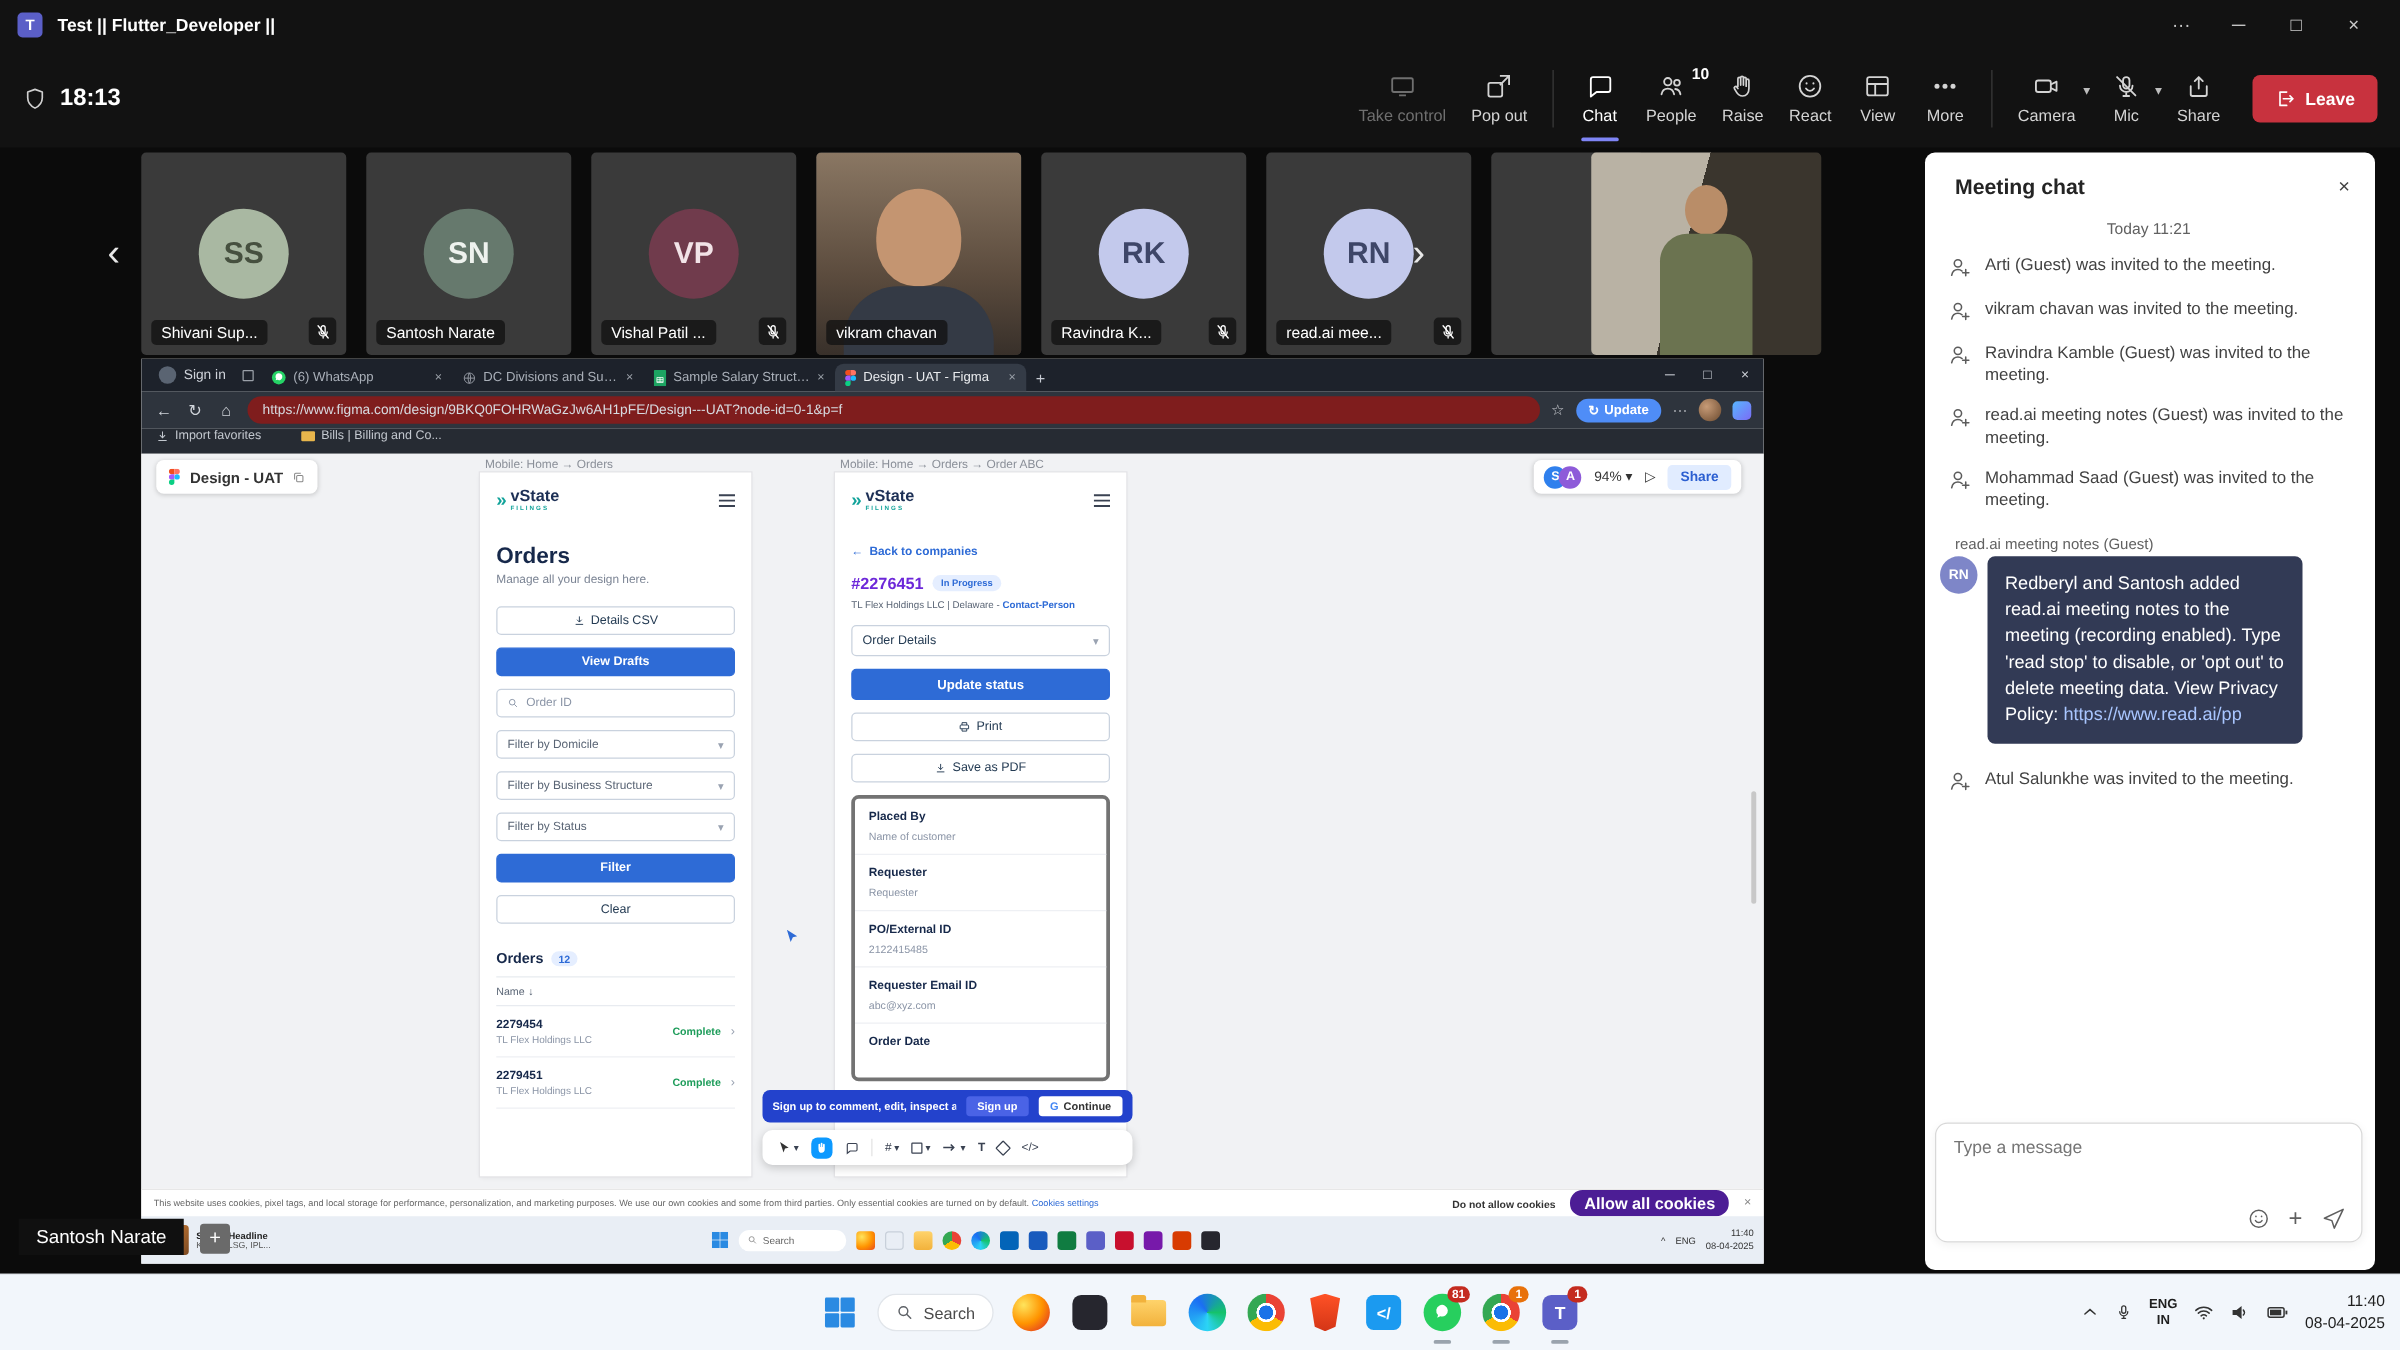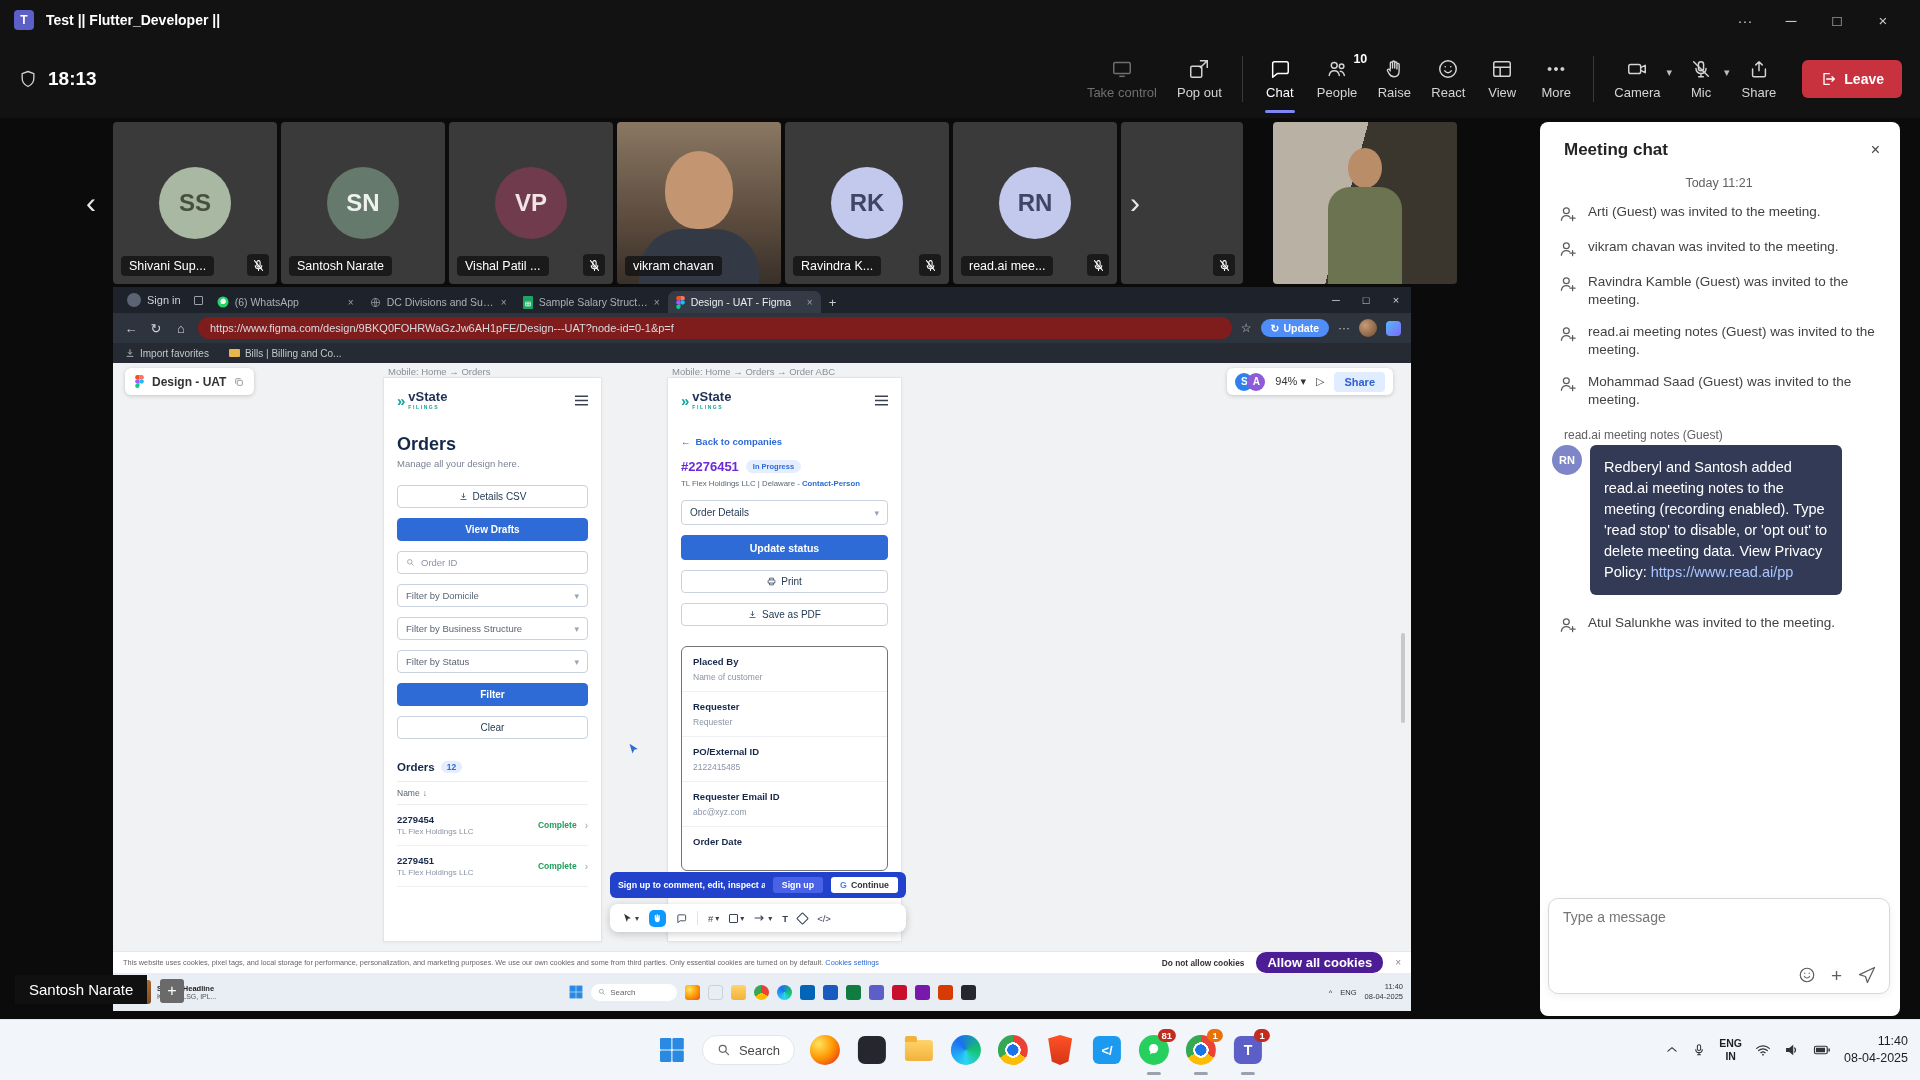"SS" .strip { gap: 4px -> 16px }
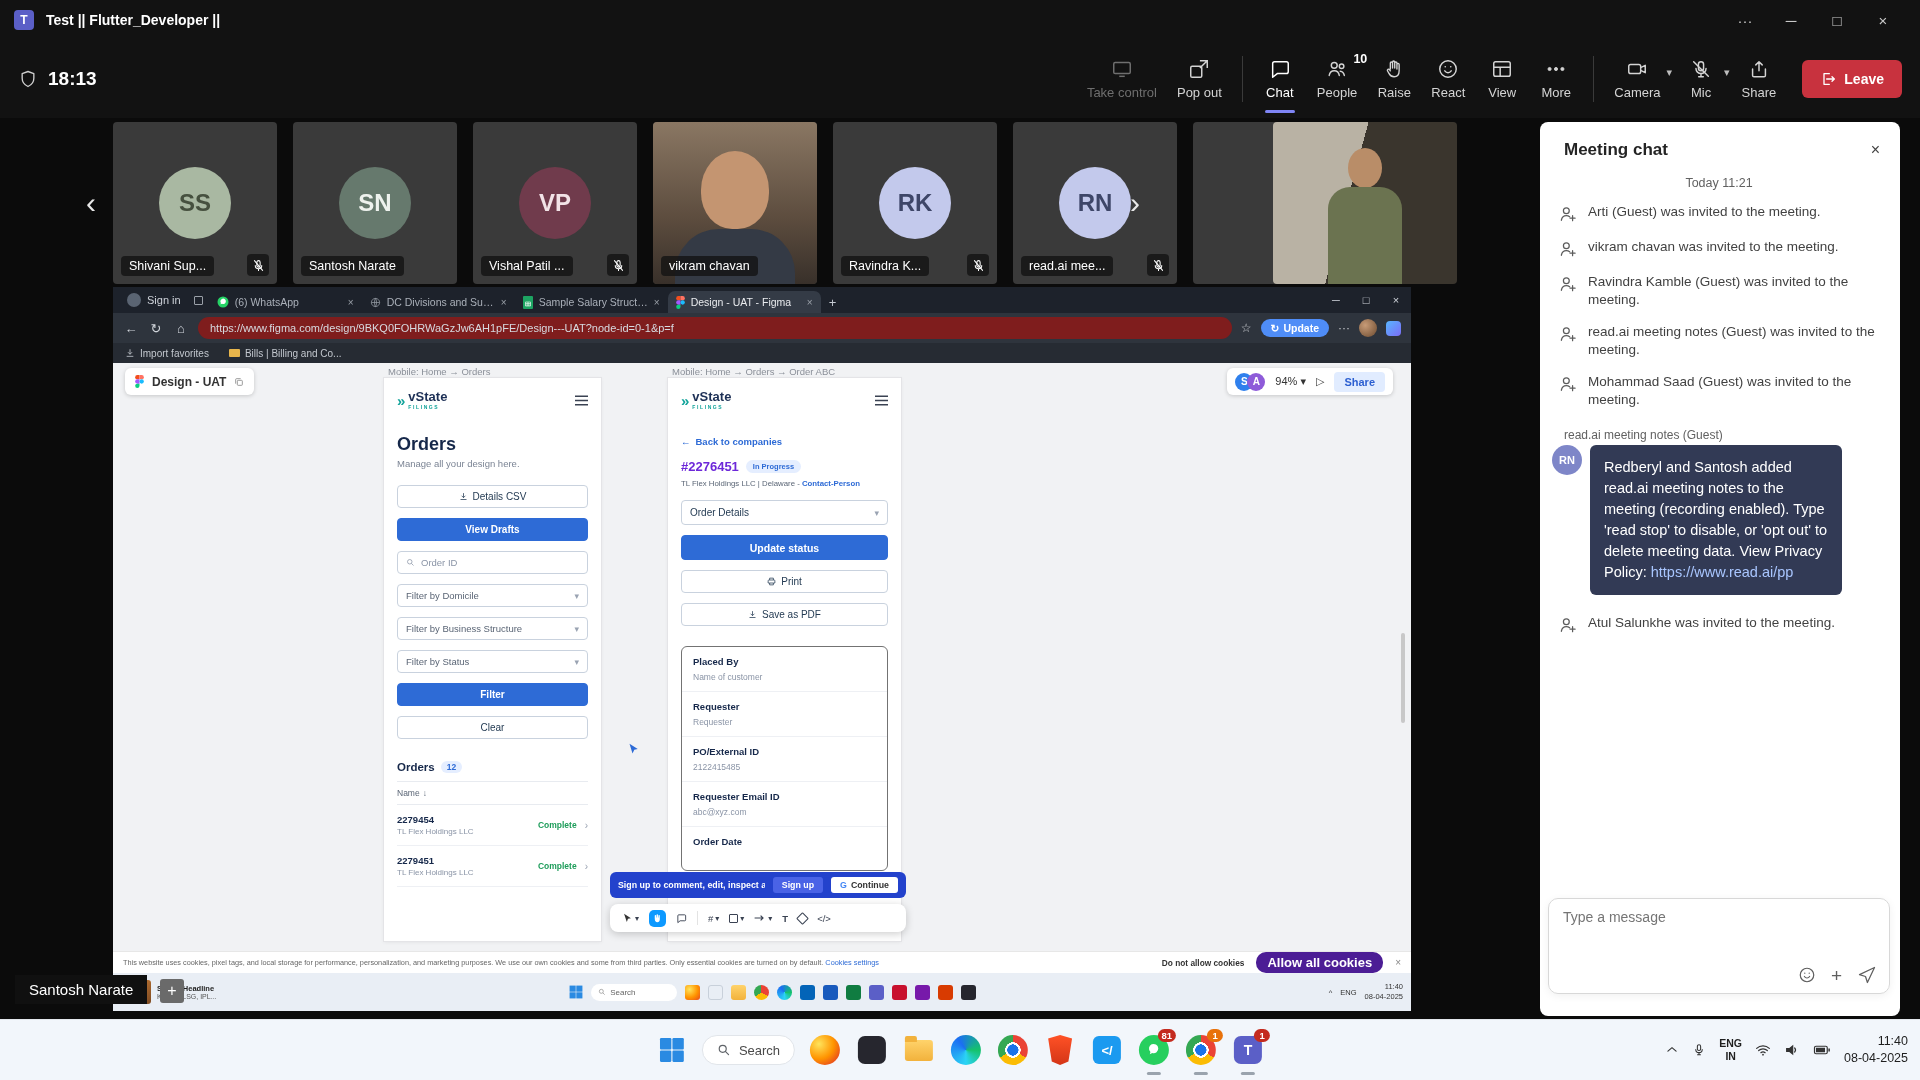"Import favorites" .favbar { align-items: center -> flex-start; gap: 20px -> 32px }
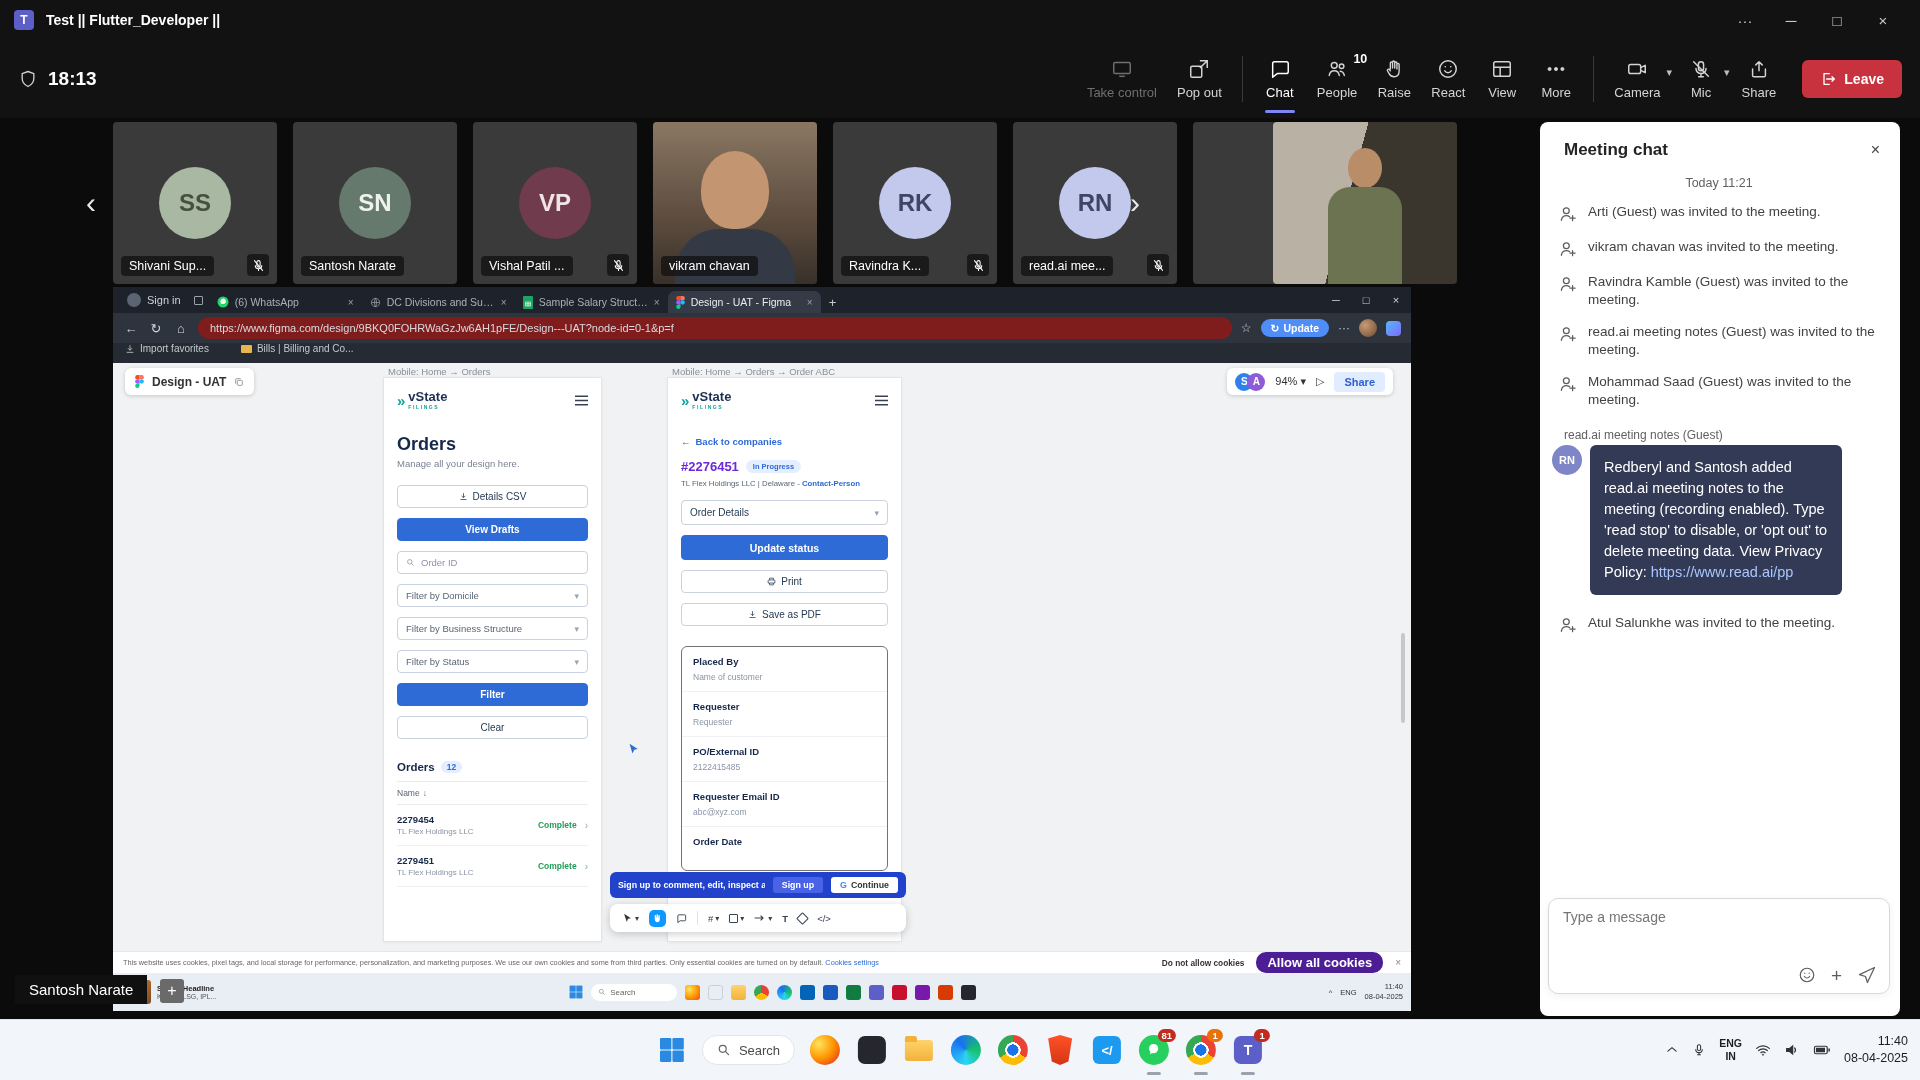"Placed By" .fieldcard { border: 1px solid #737373 -> 3px solid #737373; margin-top: 20px -> 10px }
